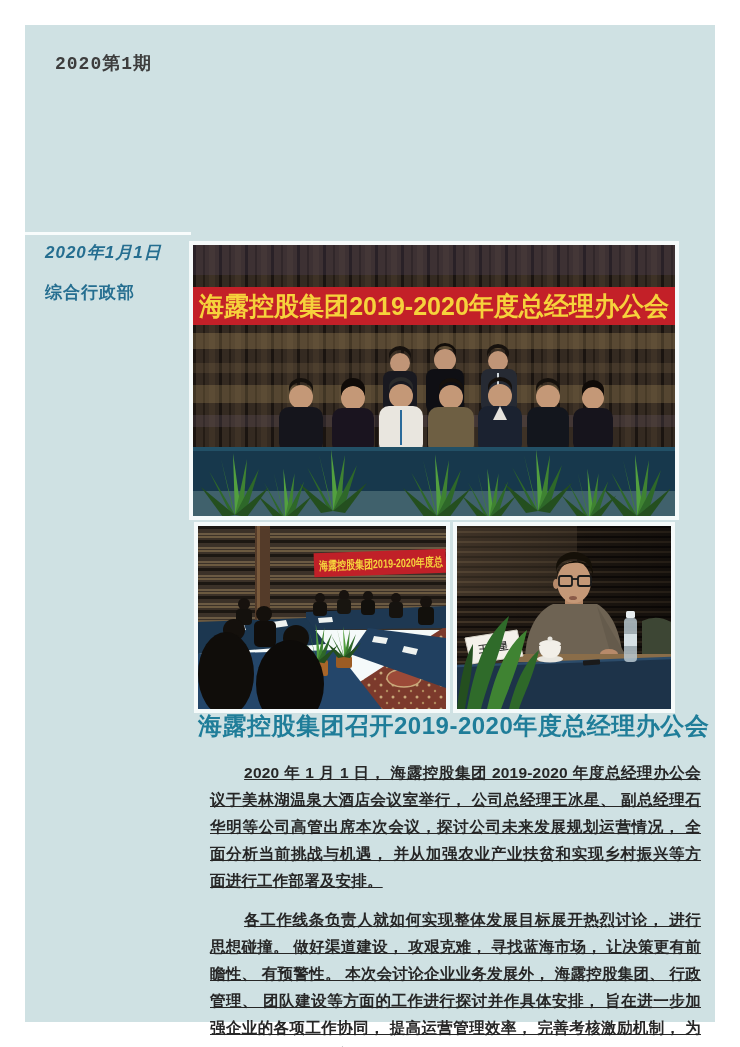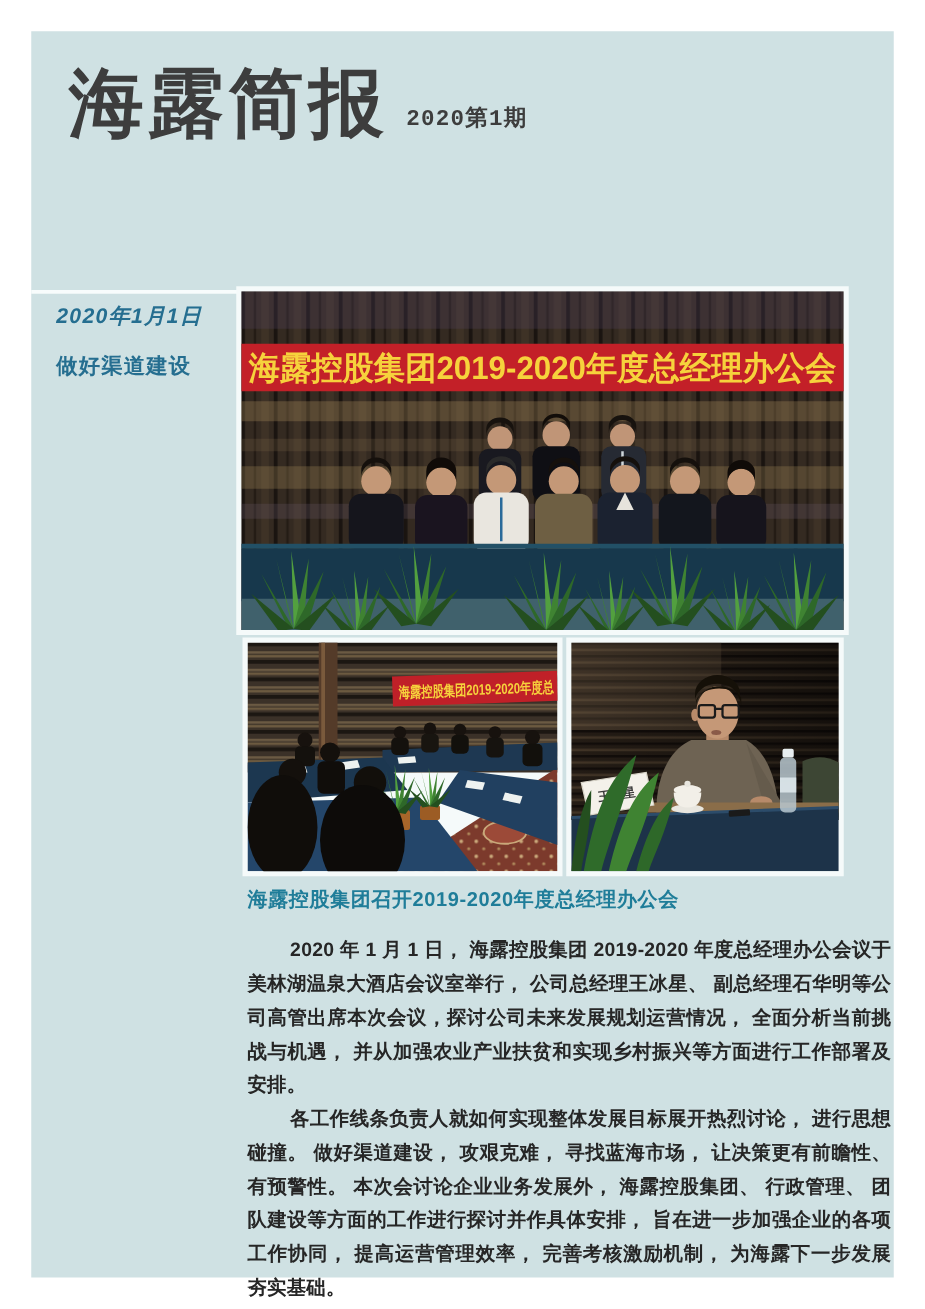"海露简报" h1 { html: <h1>海露简报</h1> -> none }
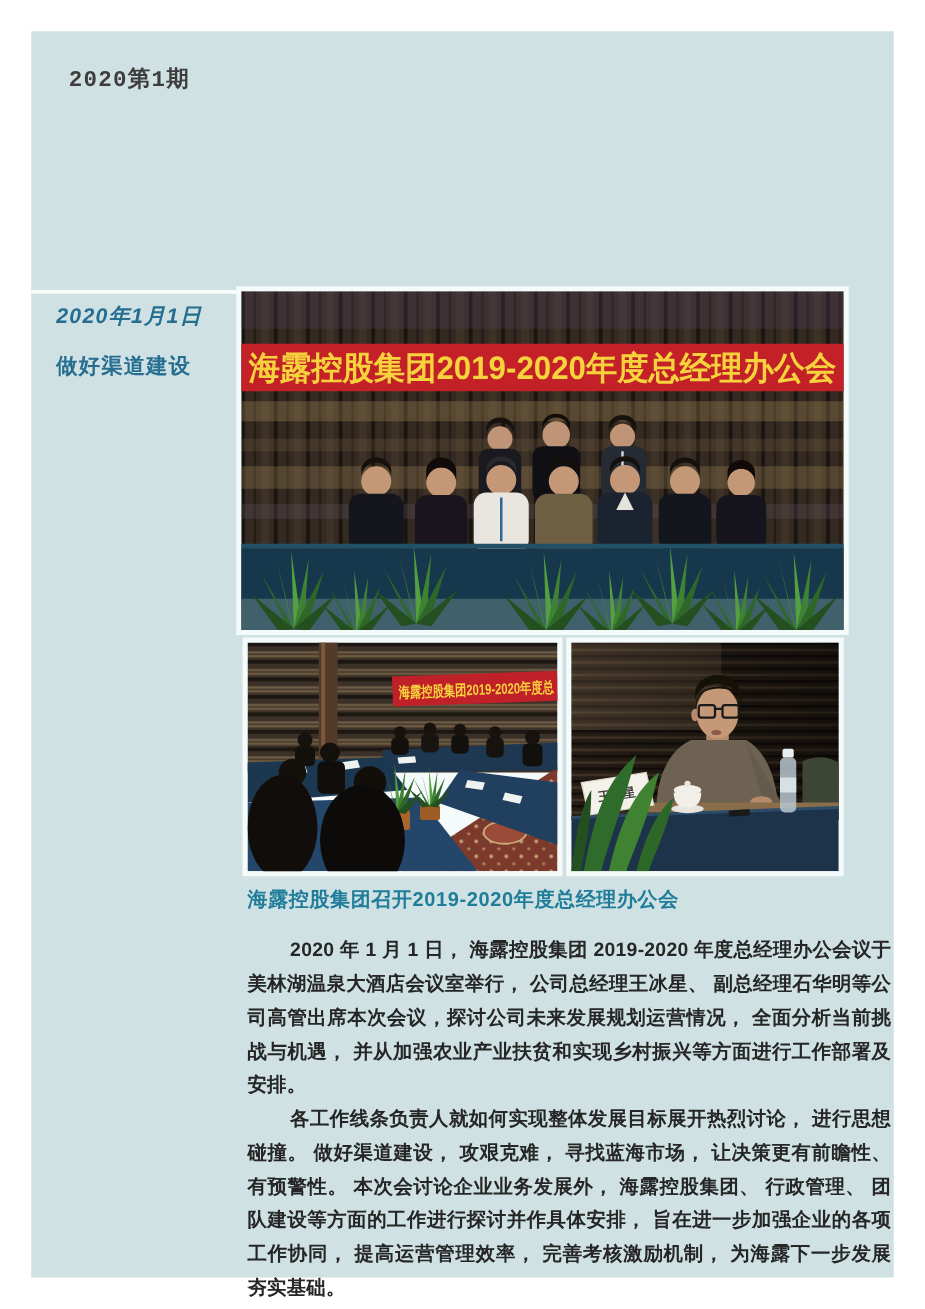"做好渠道建设" div.side-dept { text: 做好渠道建设 -> 综合行政部 }
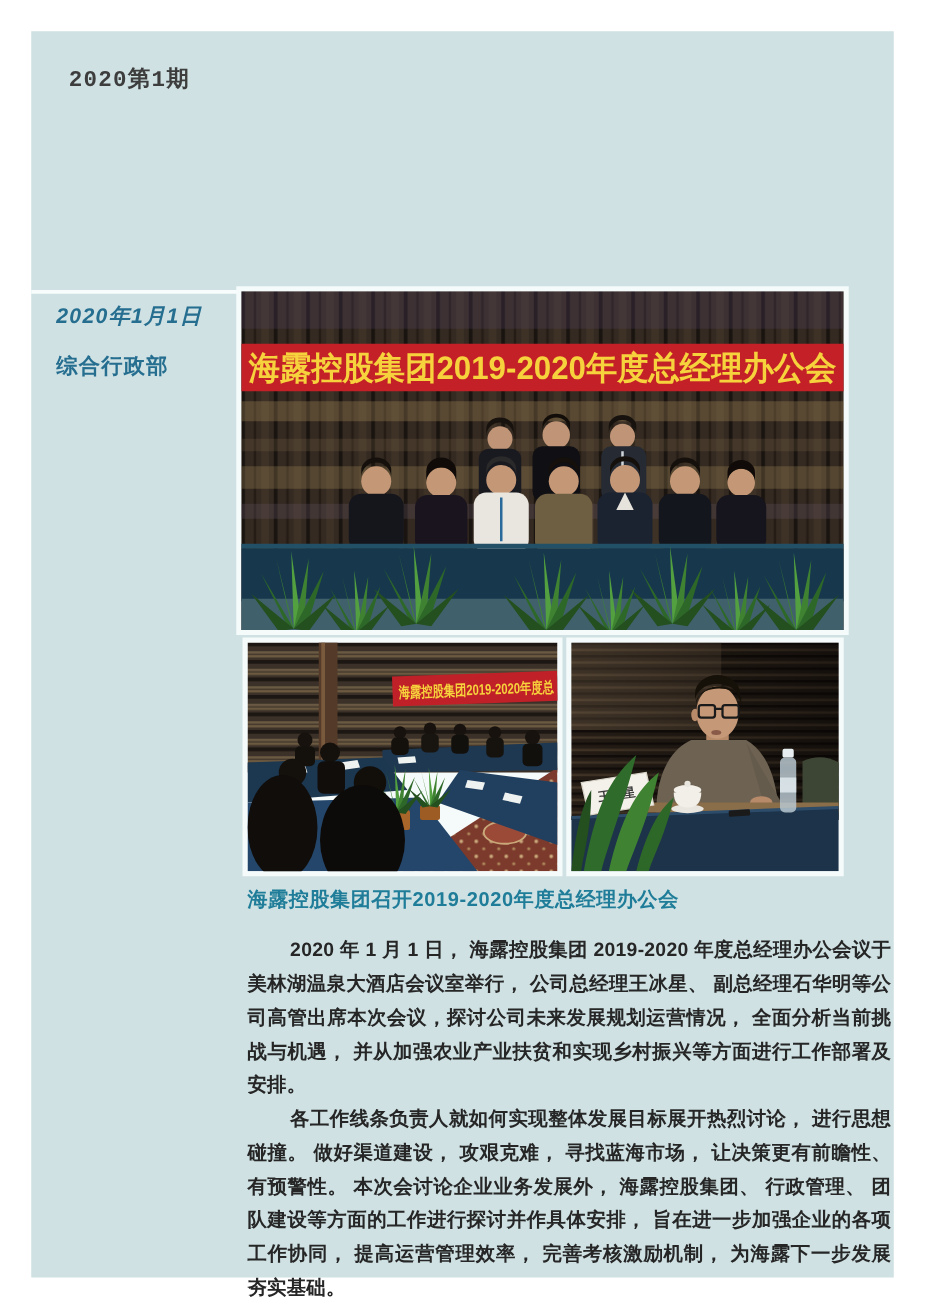"海露控股集团2019-2020年度总经理办公会" .photo-frame { margin-top: none -> 12px }
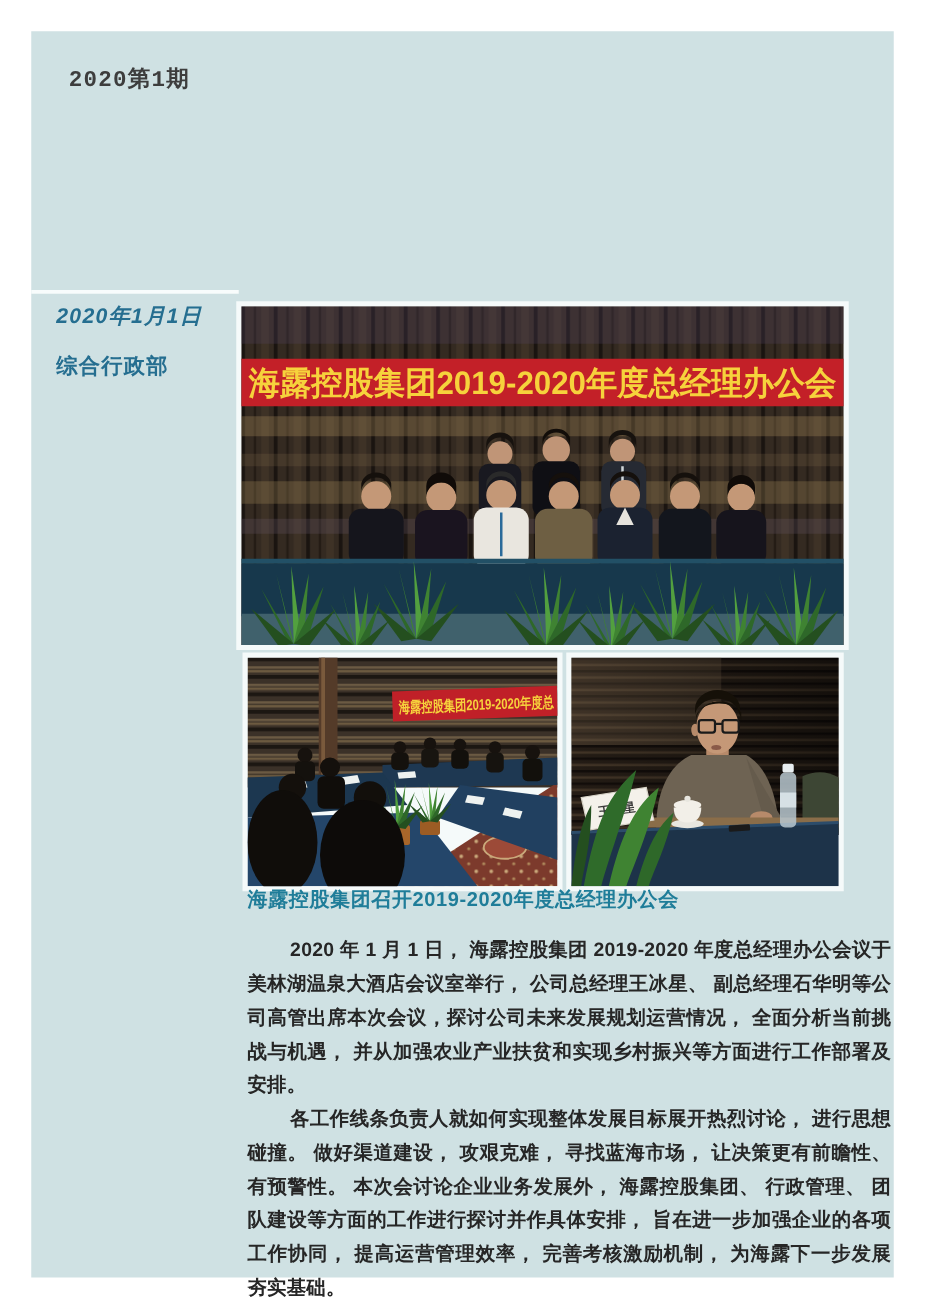"海露控股集团召开2019-2020年度总经理办公会" .article-head { font-size: 16px -> 24px }
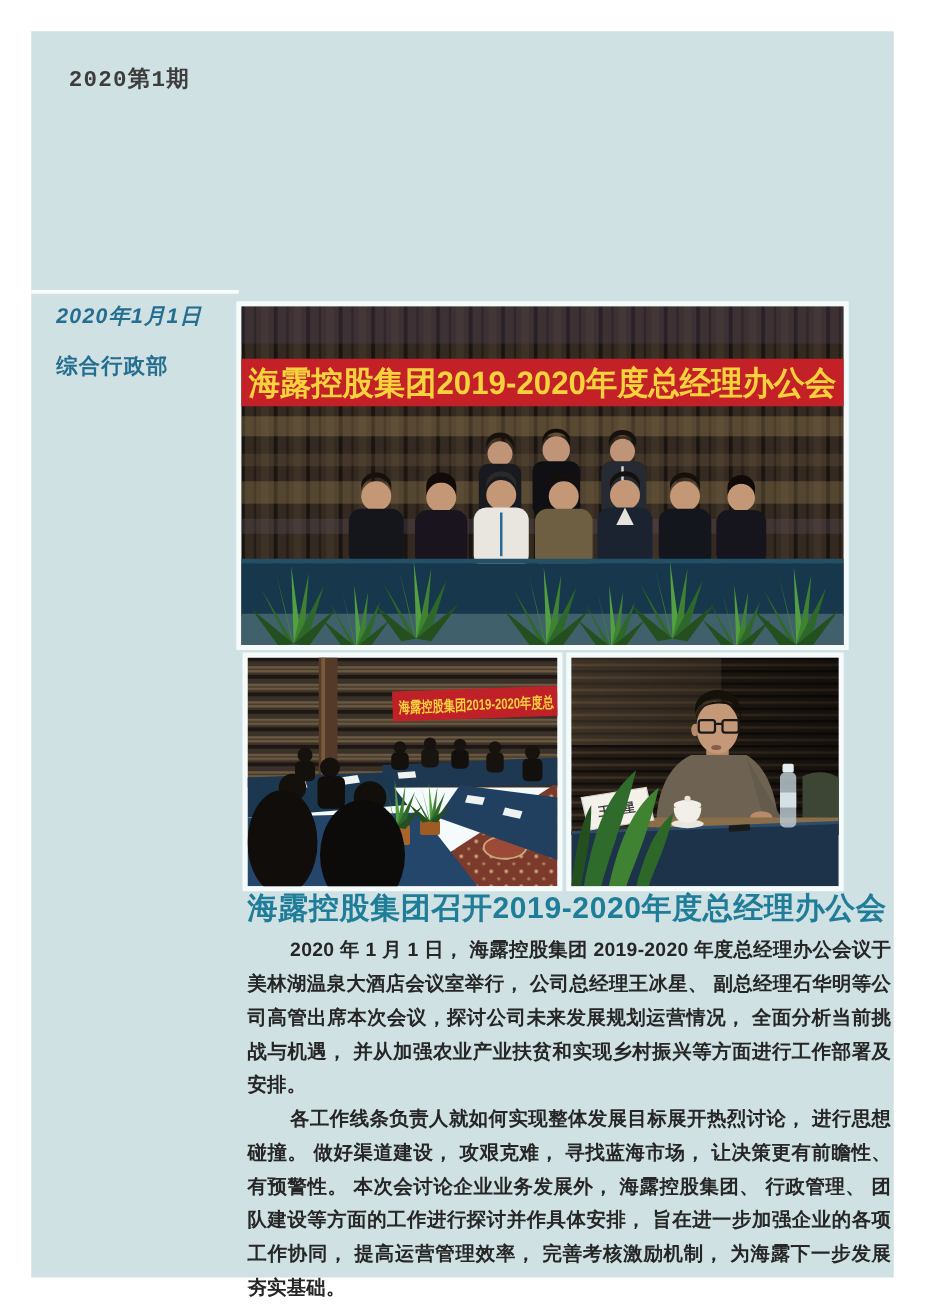"2020 年 1 月 1" .article-body p { margin: 0 -> 12px; text-decoration: none -> underline }
